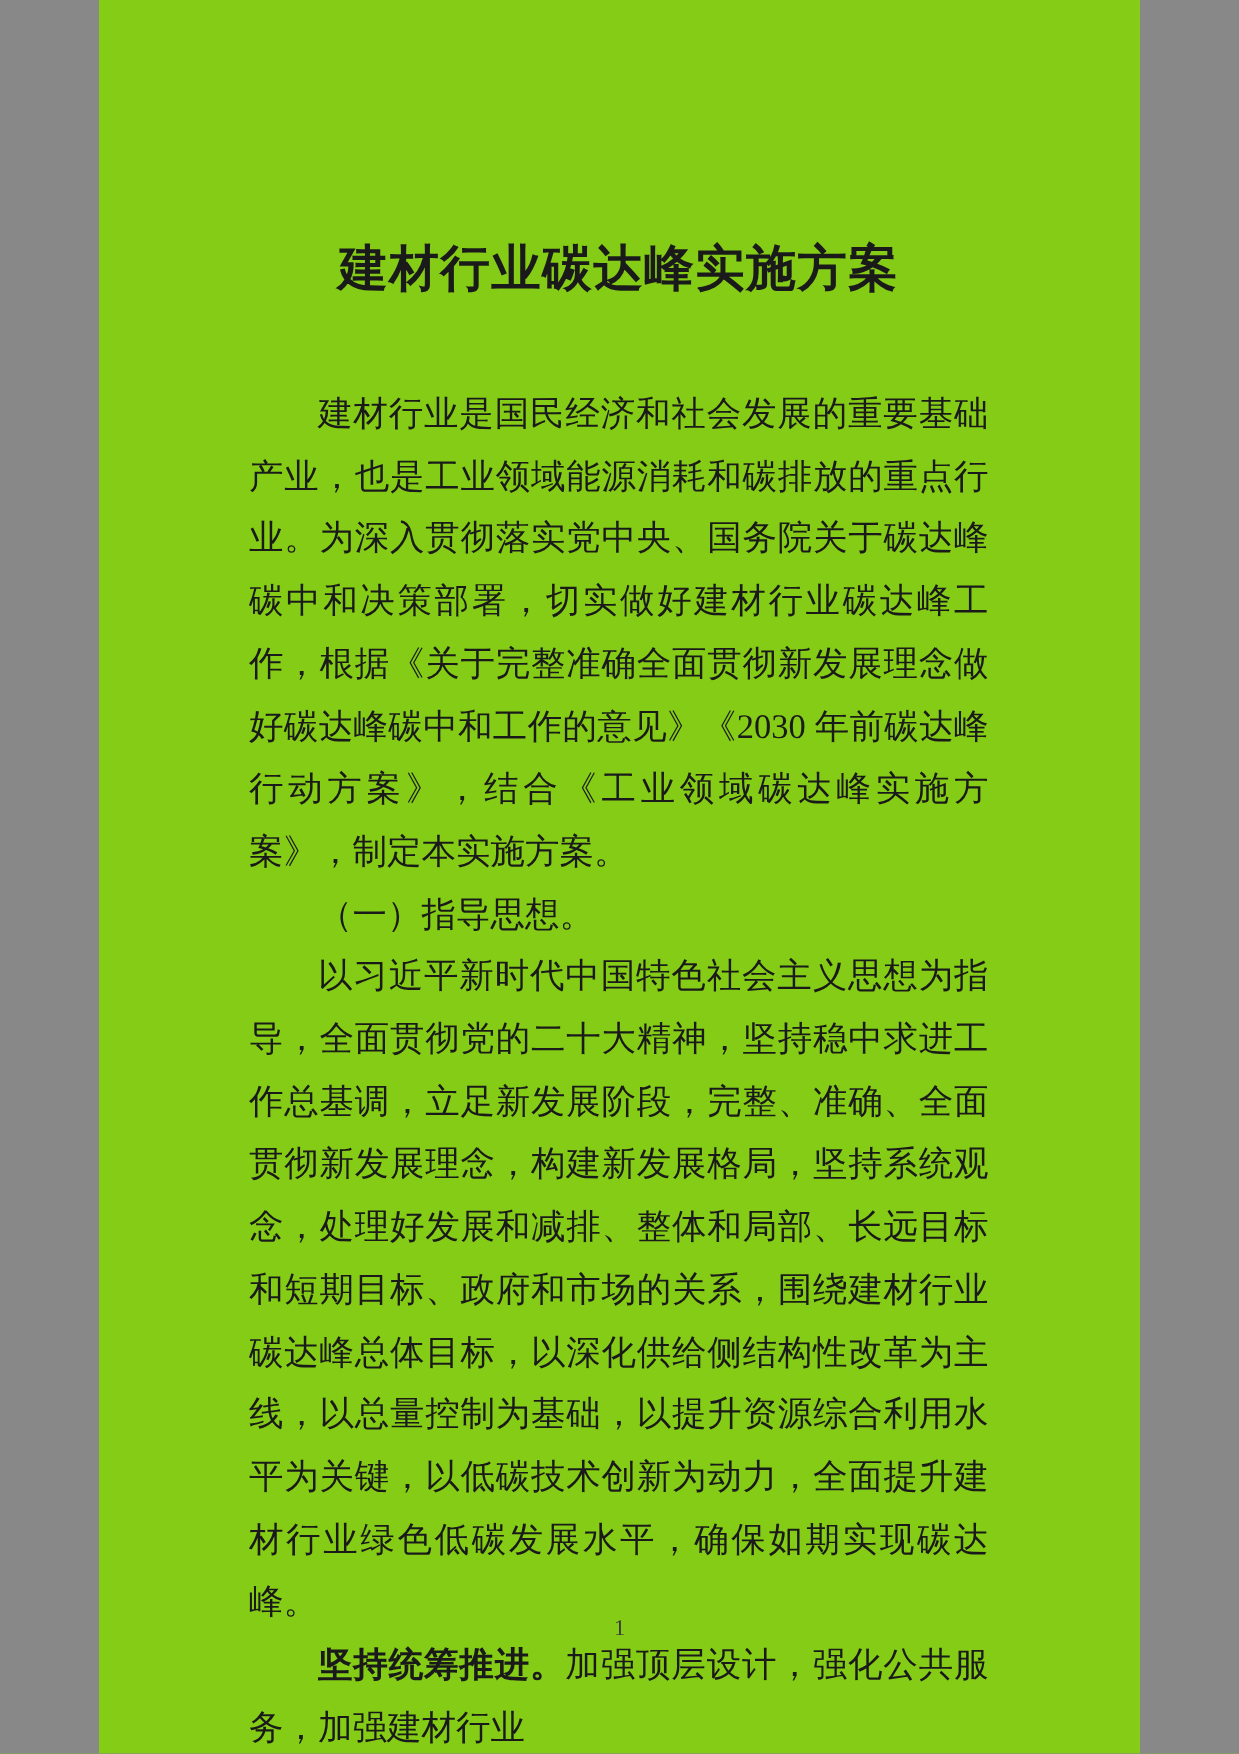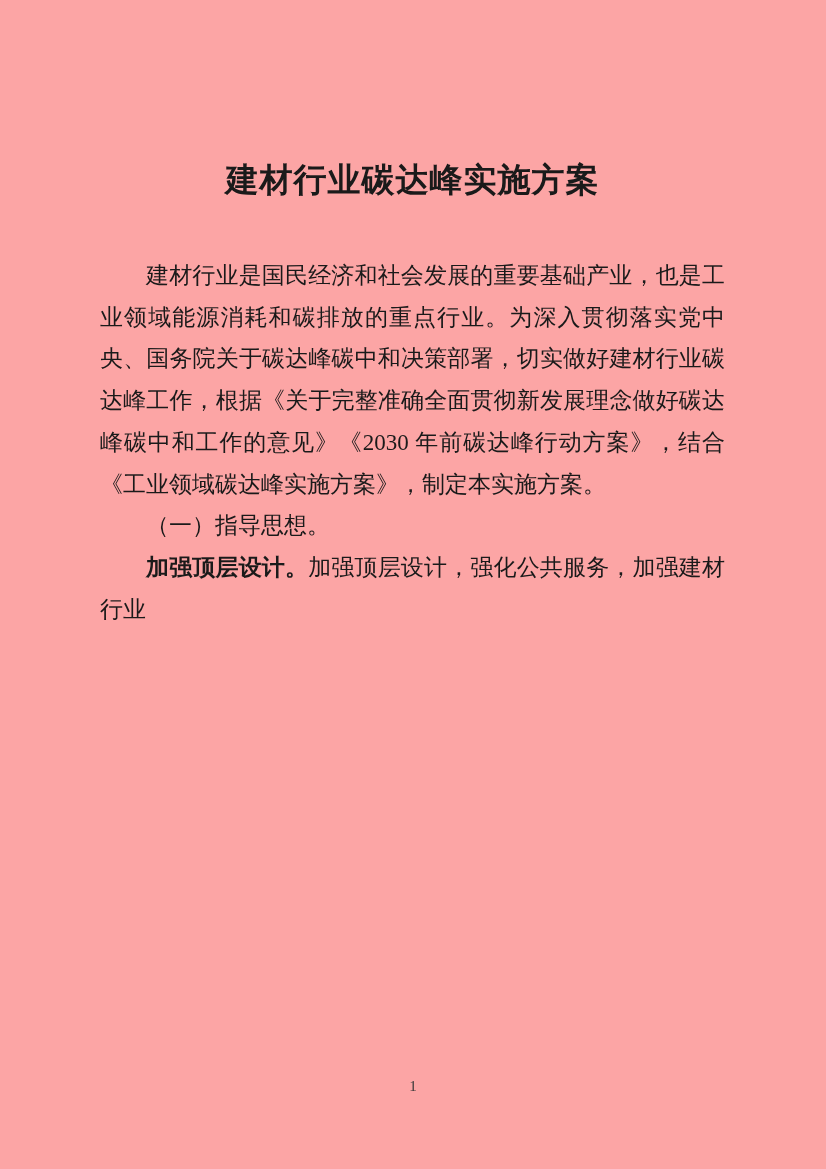"建材行业碳达峰实施方案" .page { background: #fca5a5 -> #84cc16; width: 826px -> 694px }
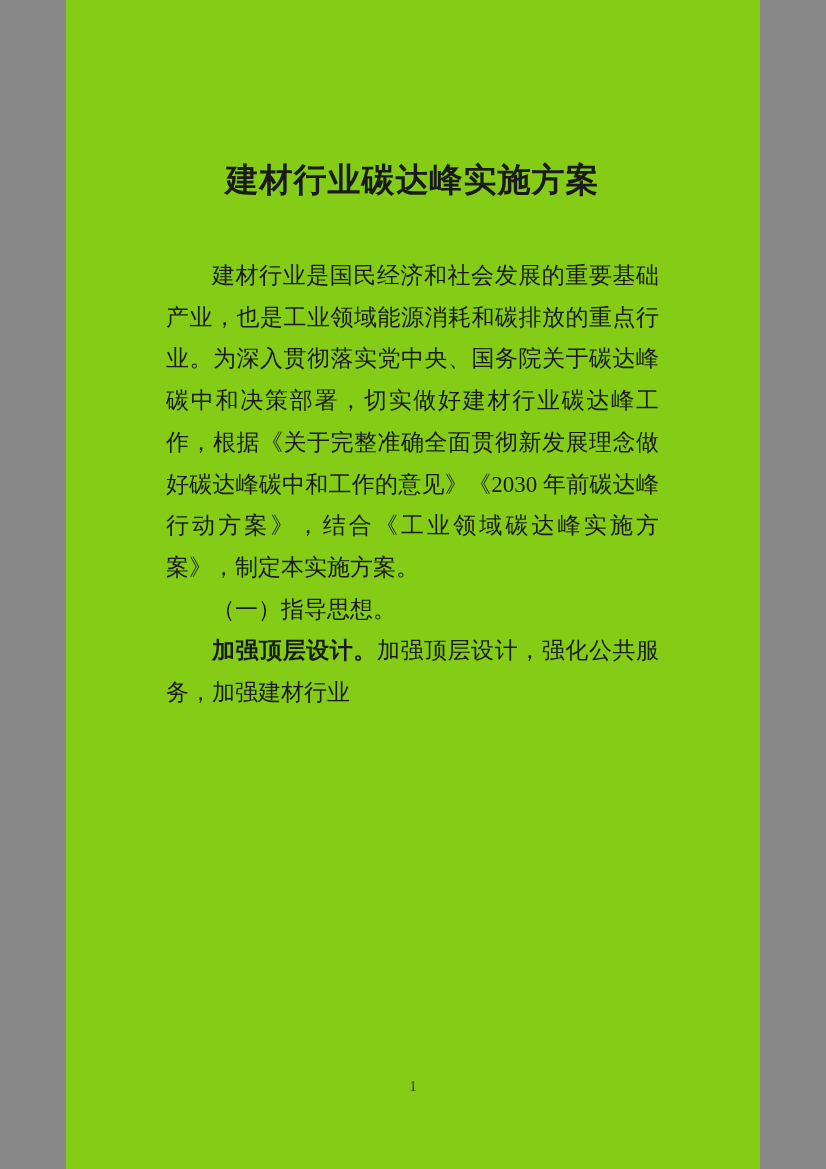"以习近平新时代中国特色社会主义思想为指导，全面贯彻党的二十大精神，坚持稳中求进工" p.block { html: none -> <p>以习近平新时代中国特色社会主义思想为指导，全面贯彻党的二十大精神，坚持稳中求进工作总基调，立足新发展阶段，完整、准确、全面贯彻新发展理念，构建新发展格局，坚持系统观念，处理好发展和减排、整体和局部、长远目标和短期目标、政府和市场的关系，围绕建材行业碳达峰总体目标，以深化供给侧结构性改革为主线，以总量控制为基础，以提升资源综合利用水平为关键，以低碳技术创新为动力，全面提升建材行业绿色低碳发展水平，确保如期实现碳达峰。</p> }
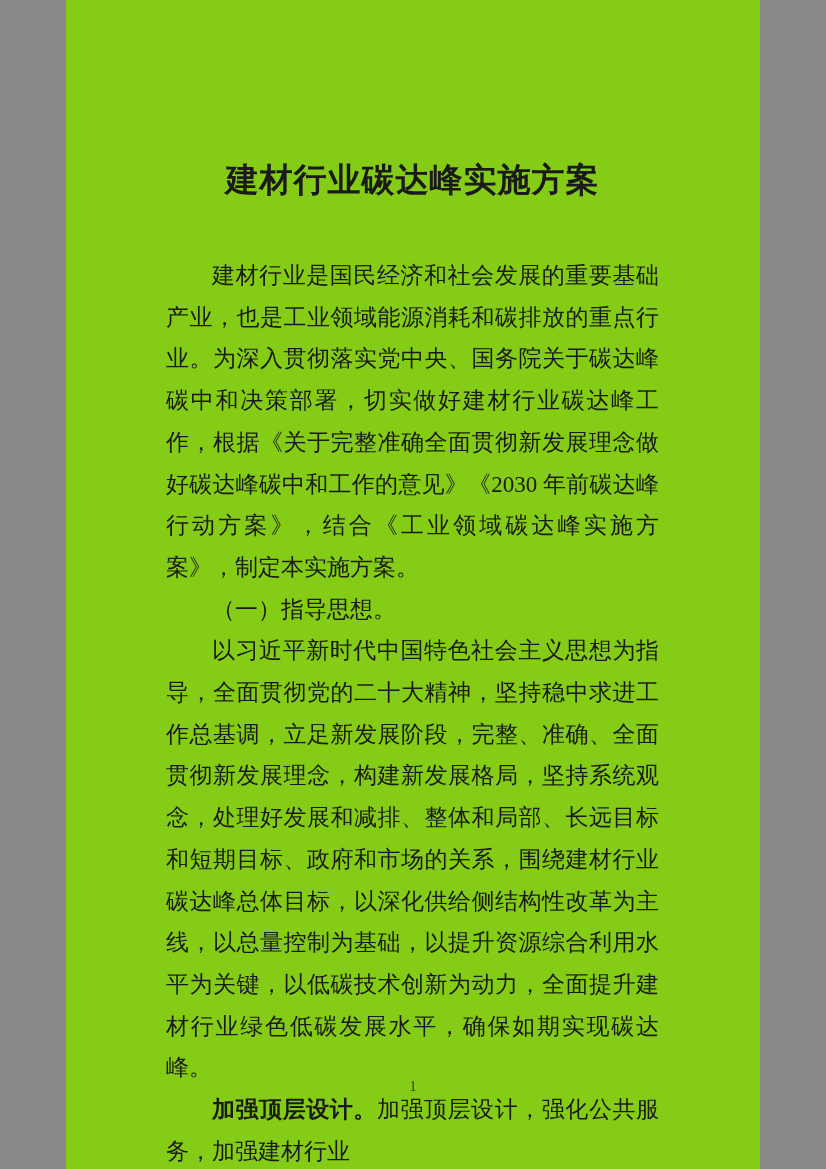"加强顶层设计。" span.lead { text: 加强顶层设计 -> 坚持统筹推进 }
